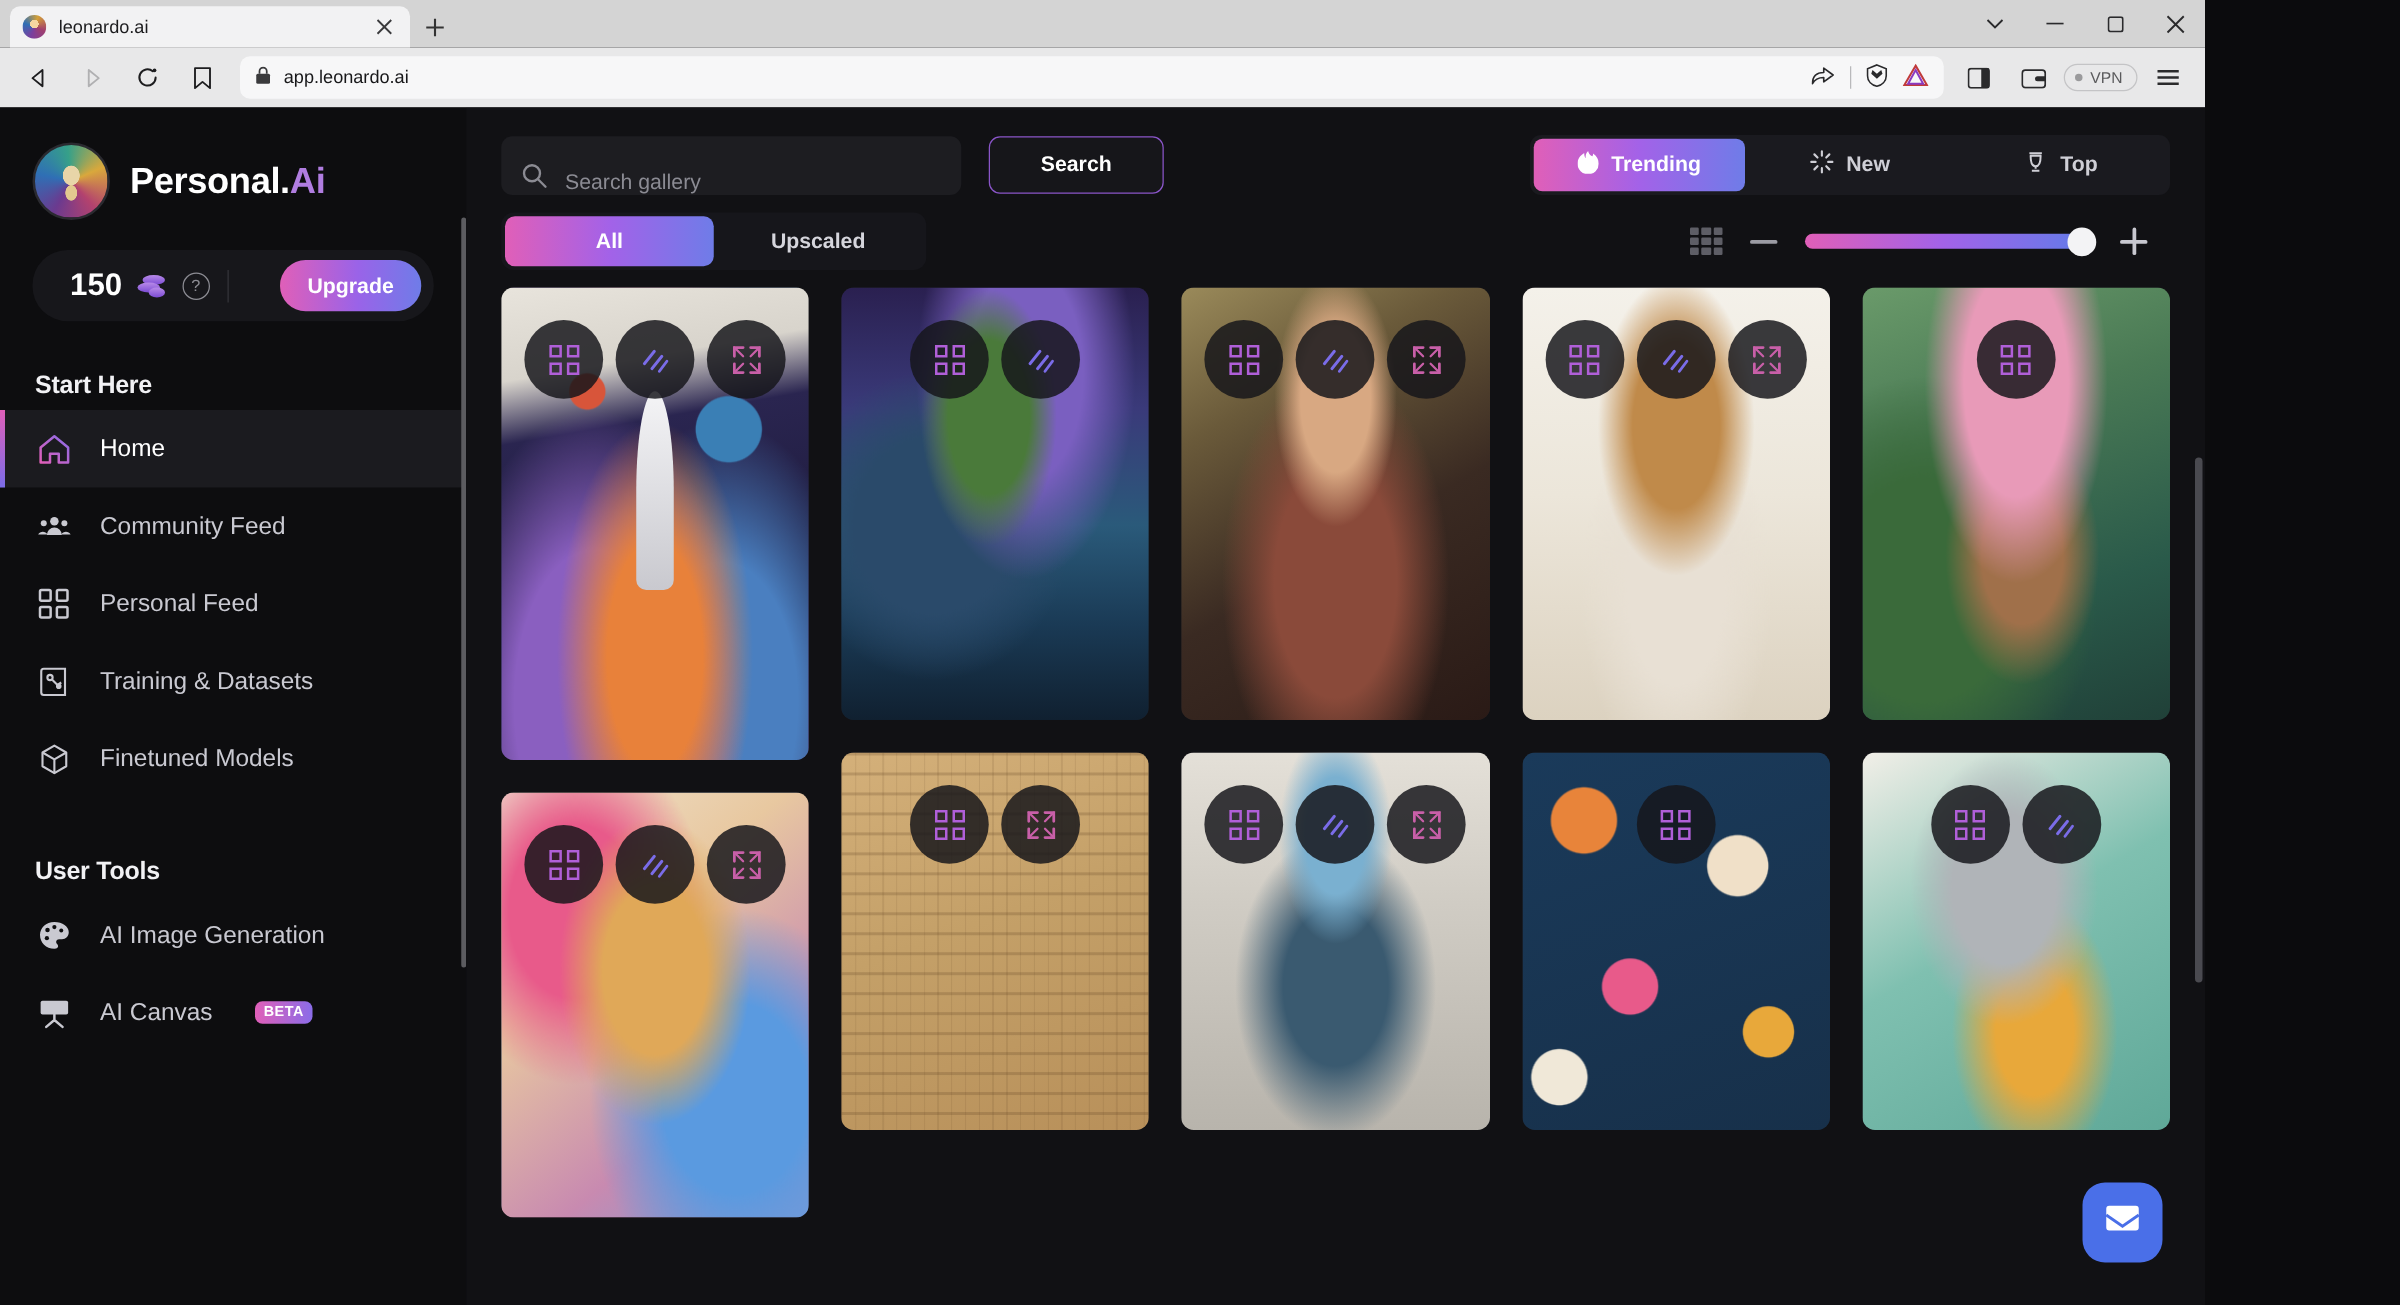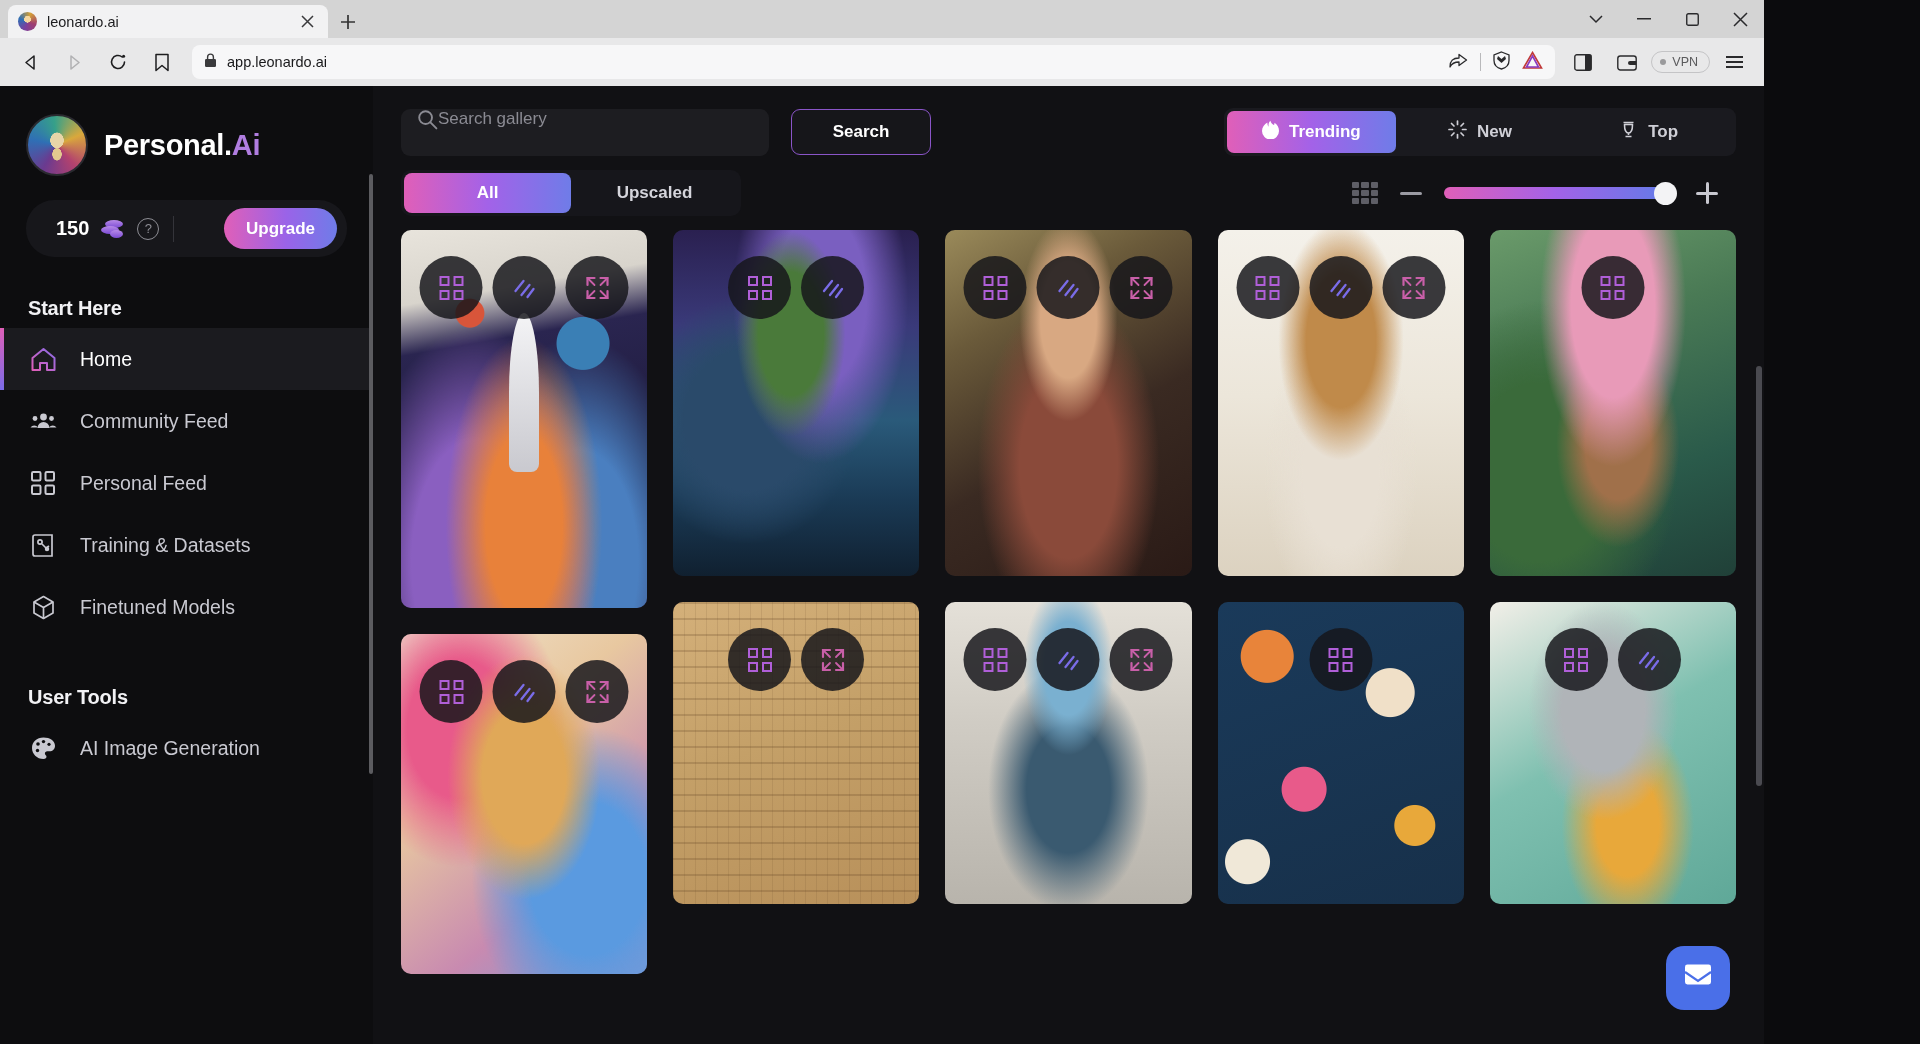"Search gallery" .search-box { align-items: flex-start -> flex-end; gap: none -> 14px }
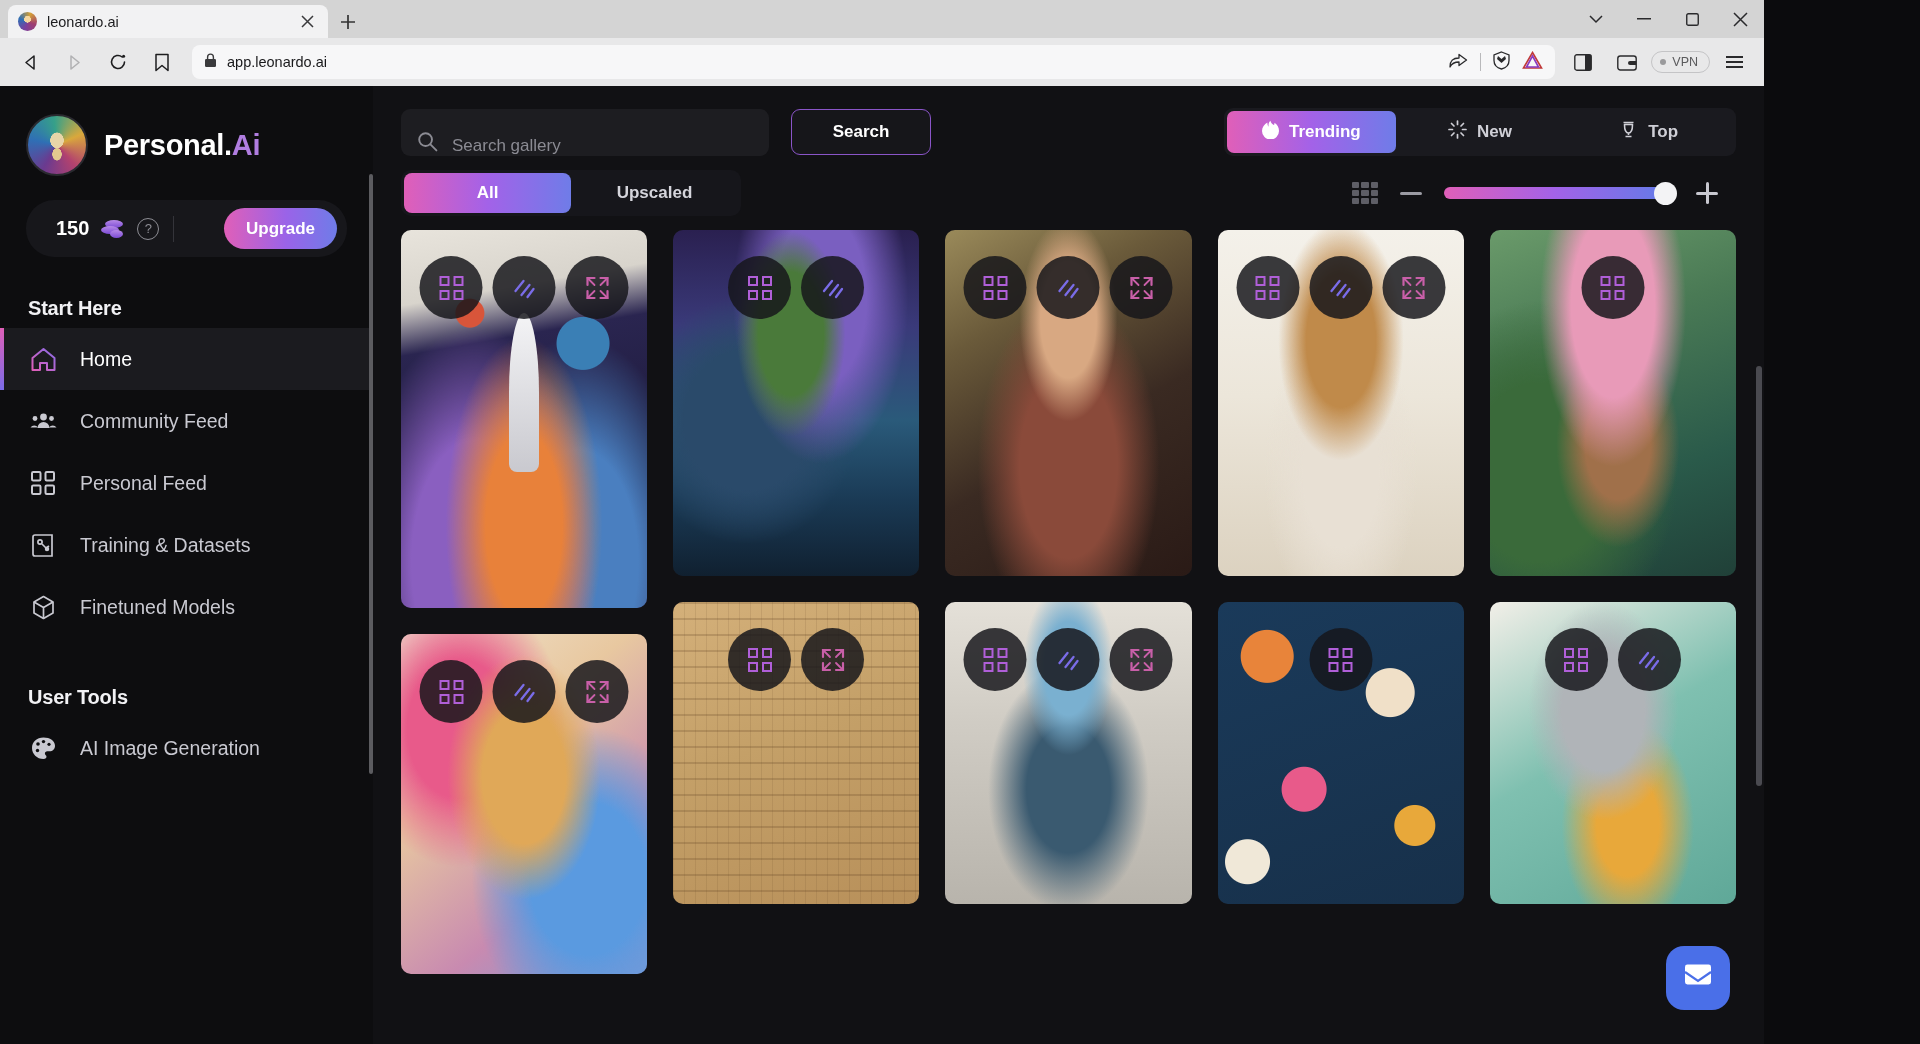"150" .credits-num { font-size: 20px -> 25px }
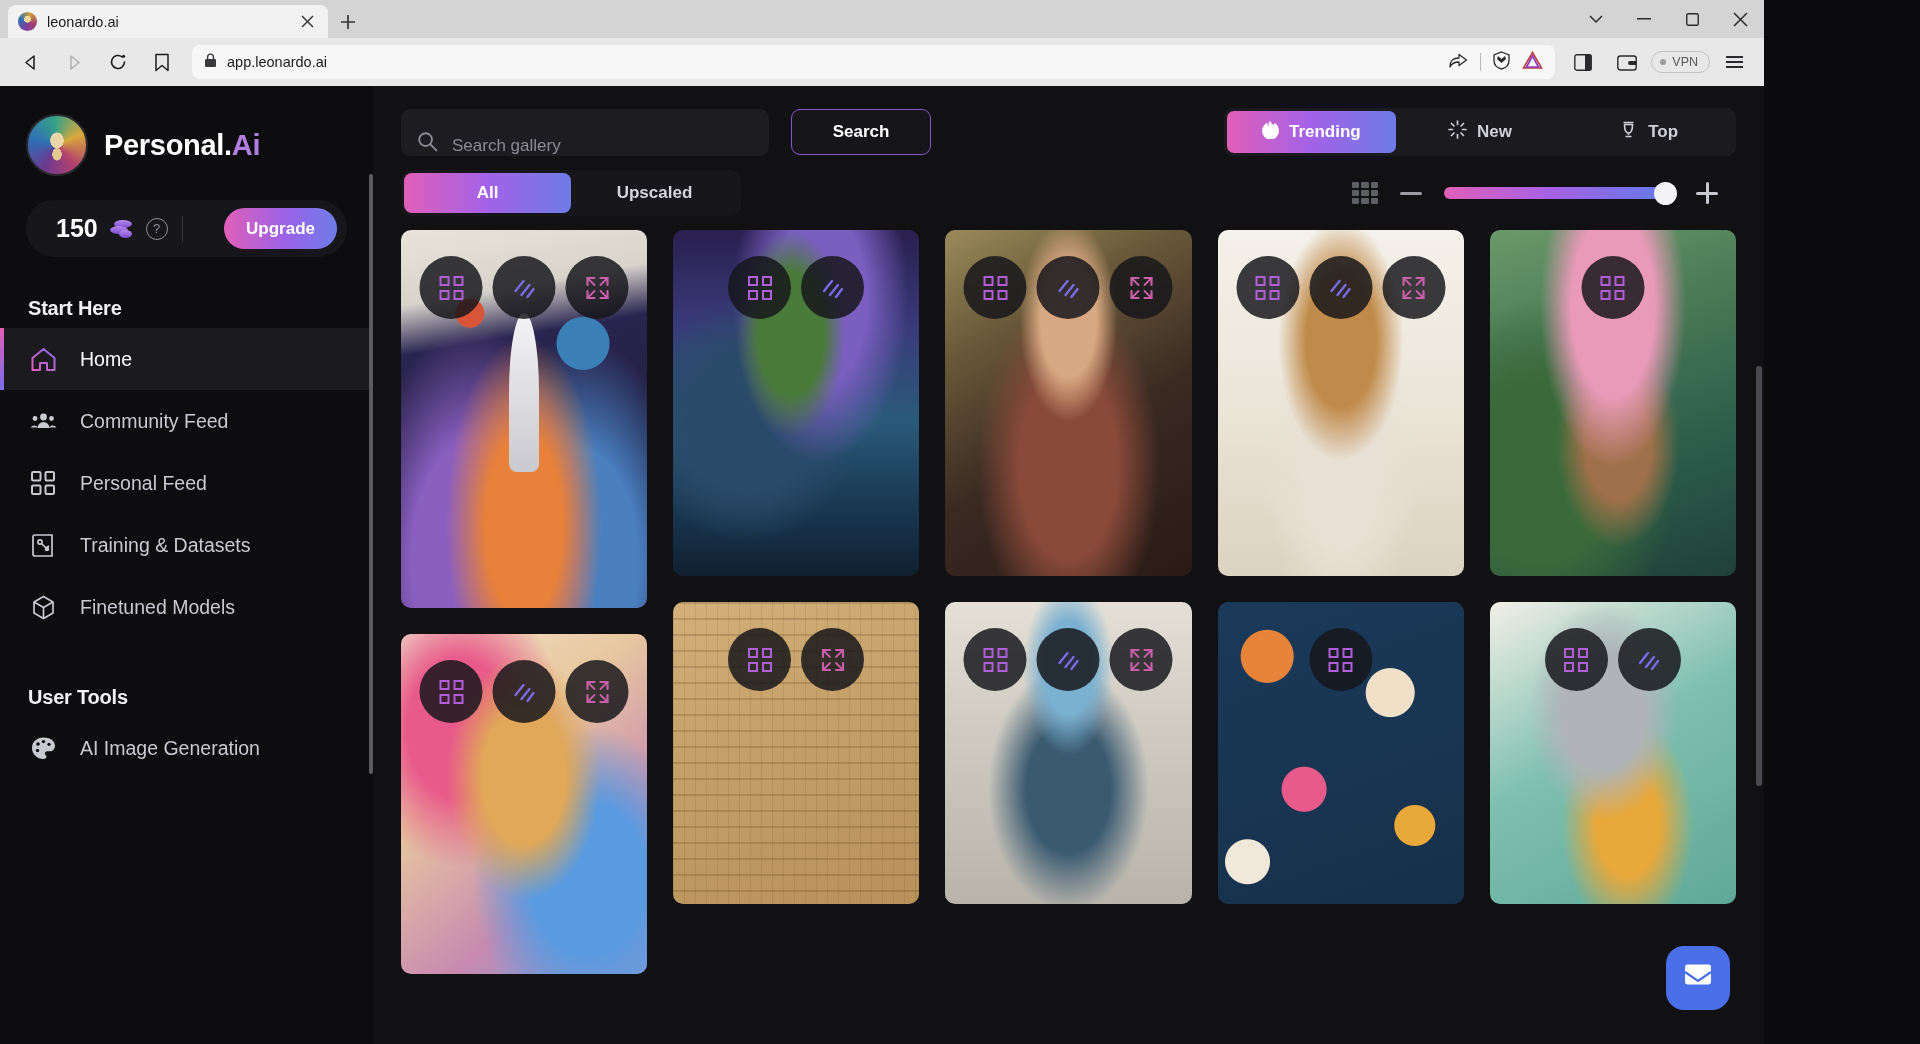"AI Canvas" div.sb-item { html: none -> <div> <span> <svg> <rect></rect> <path></path> </svg> </span> <span>AI Canvas</span> <span>BETA</span> </div> }
